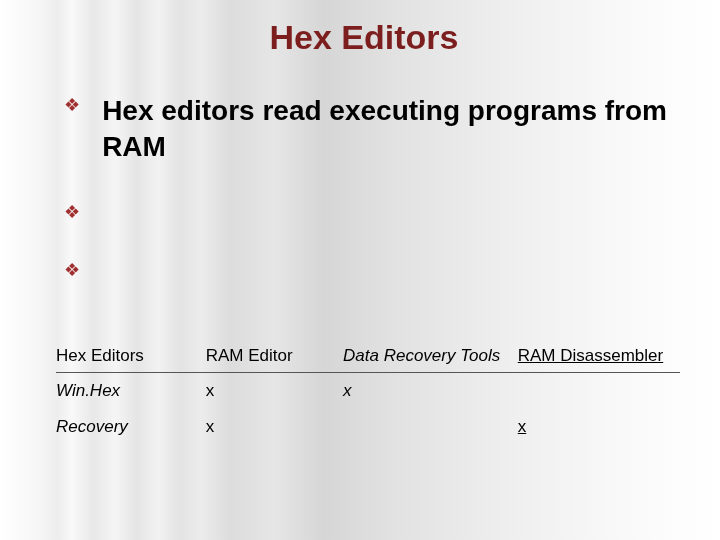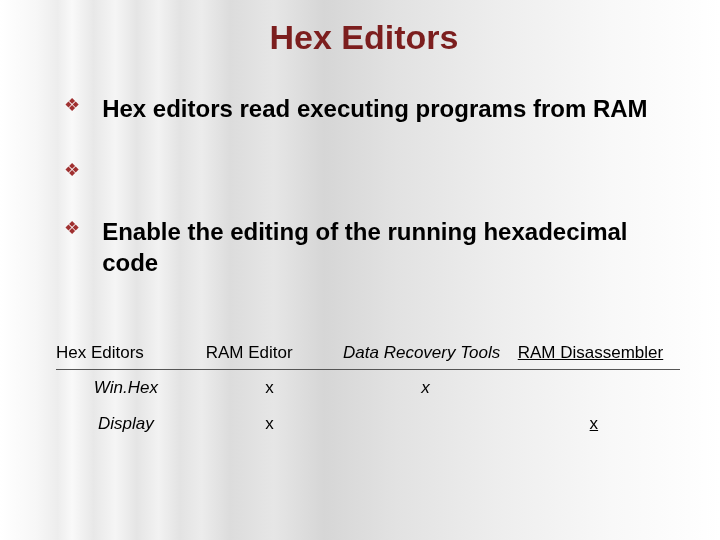"Hex editors read executing programs" .bullet-text { font-size: 24px -> 28px }
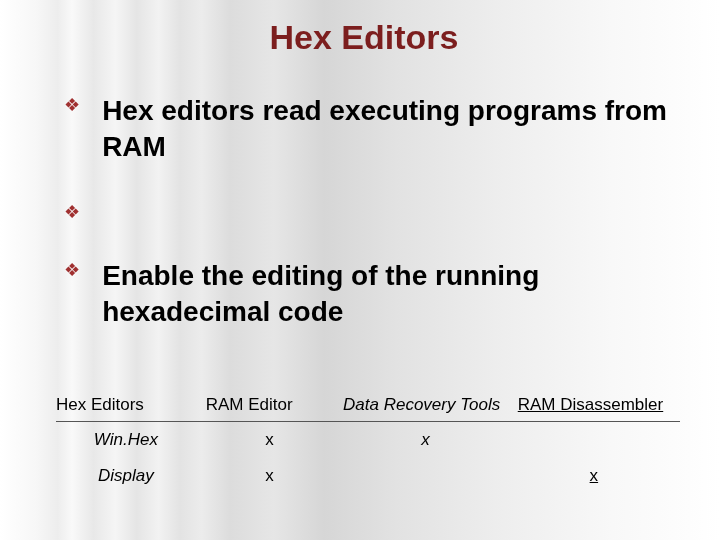"Enable the editing of the" span.bullet-text { html: <span>Enable the editing of the running hexadecimal code</span> -> none }
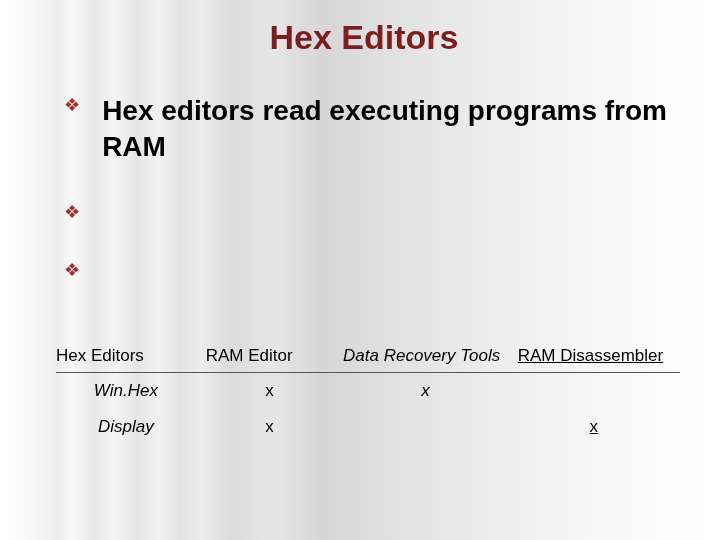"Win.Hex" td { text-align: center -> left }
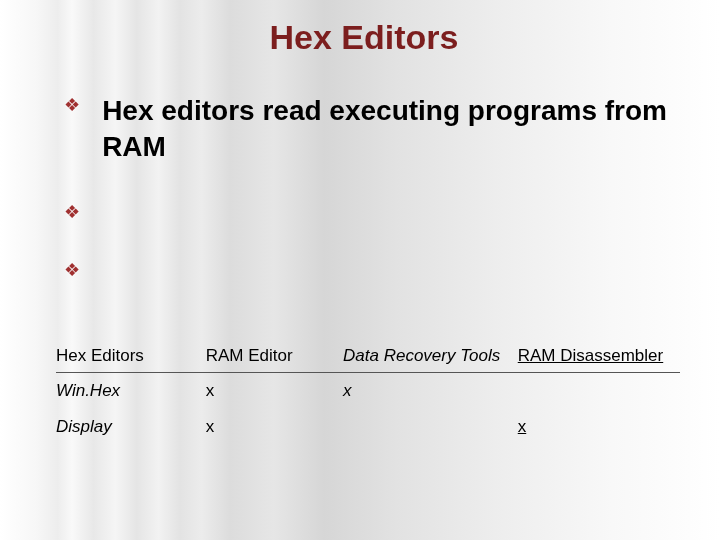"Display" td.col0 { text: Display -> Recovery }
